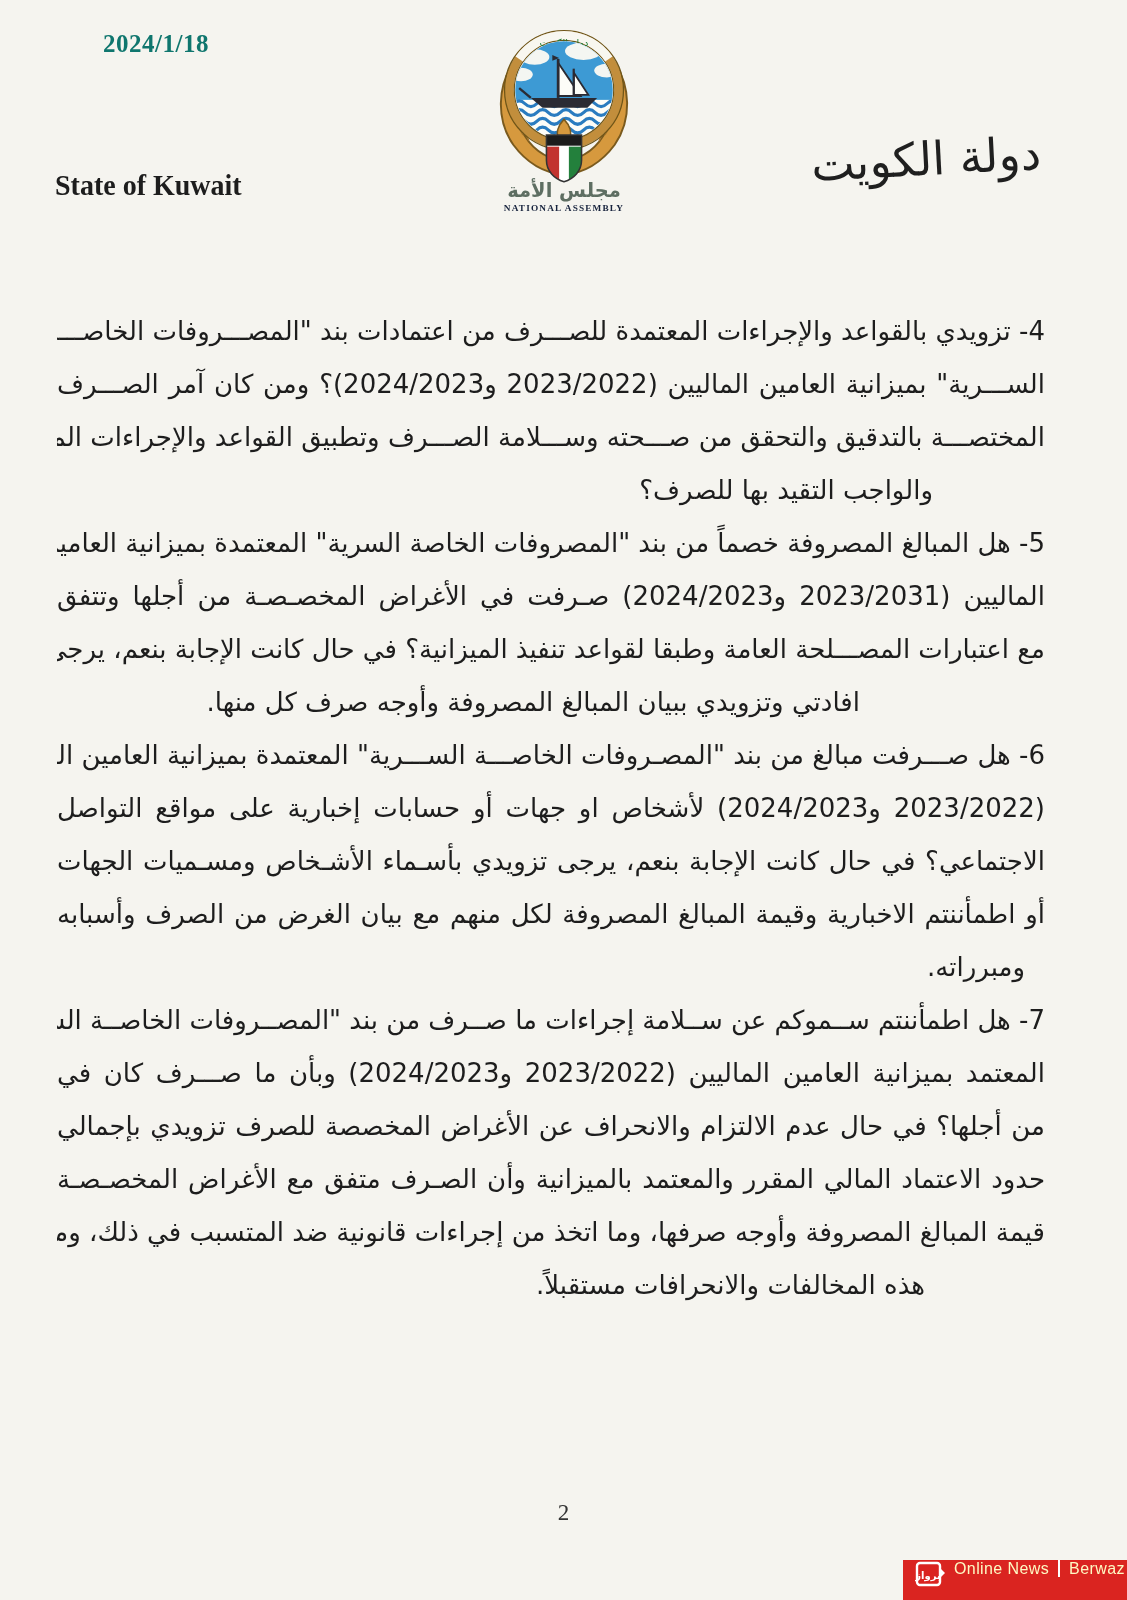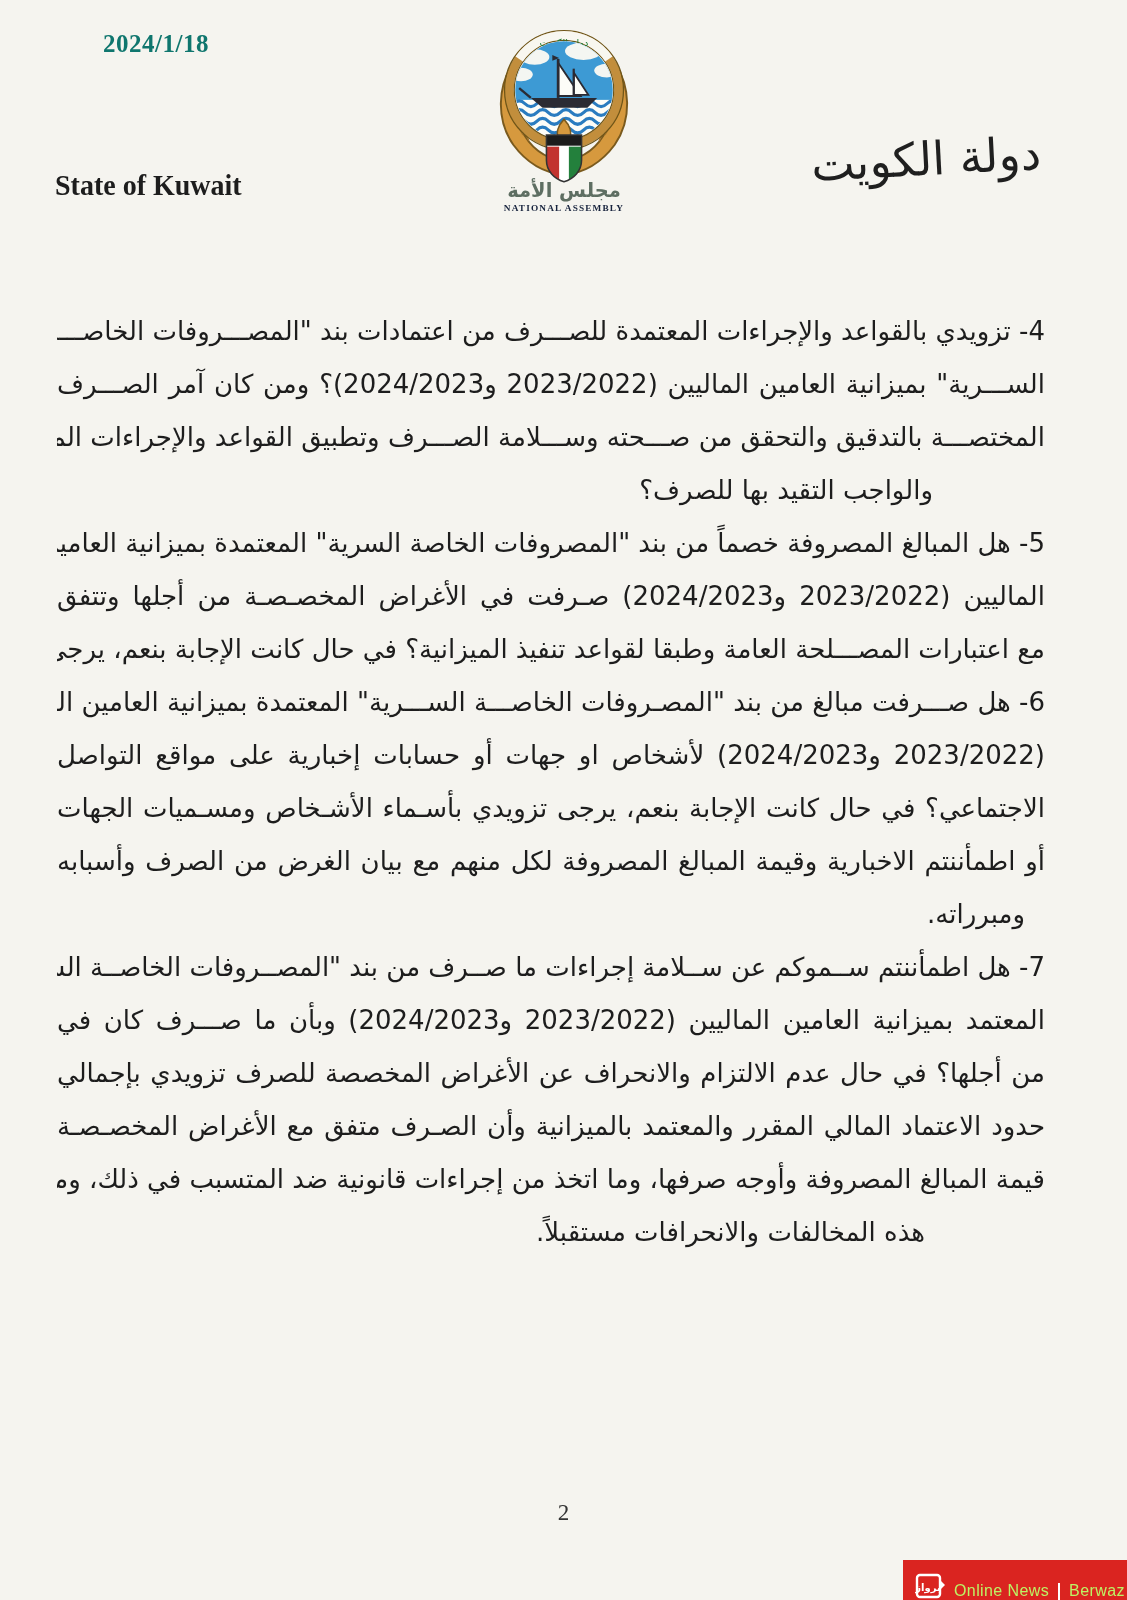"الماليين (2023/2022 و2024/2023) صـرفت في" div.line { text: 2023/2022 -> 2023/2031 }
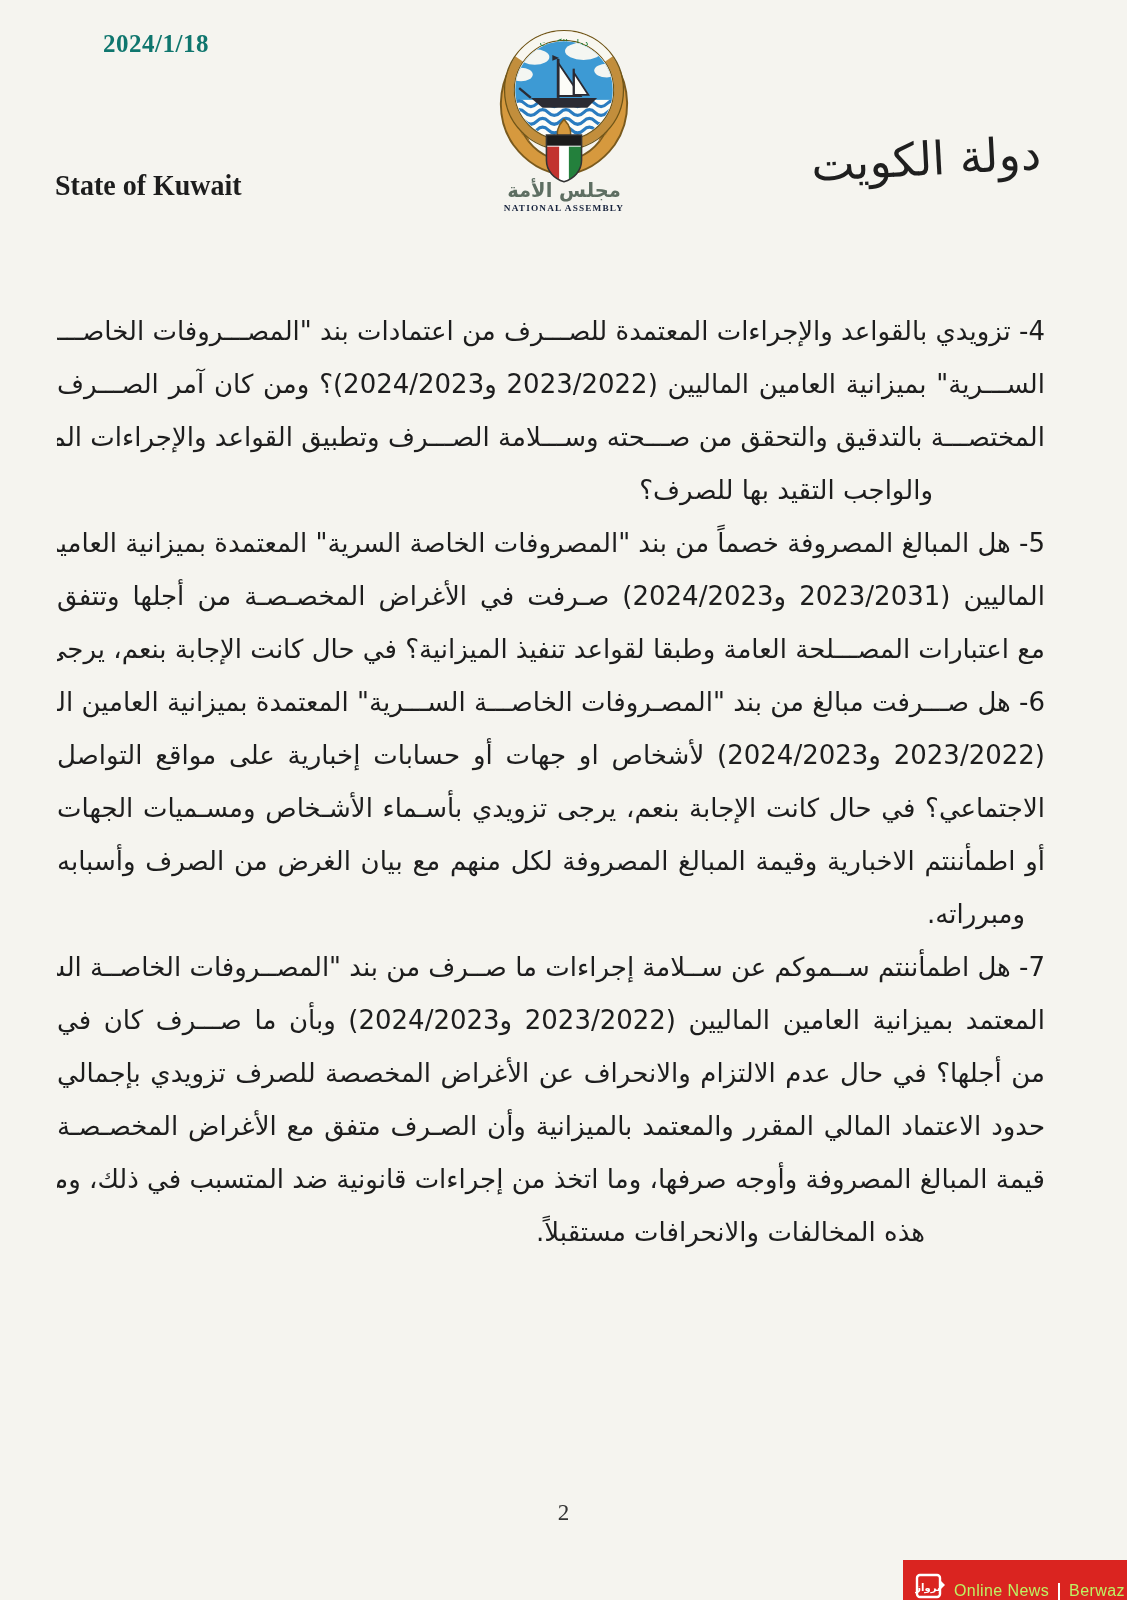"افادتي وتزويدي ببيان المبالغ المصروفة" div.line { html: none -> <div>افادتي وتزويدي ببيان المبالغ المصروفة وأوجه صرف كل منها.</div> }
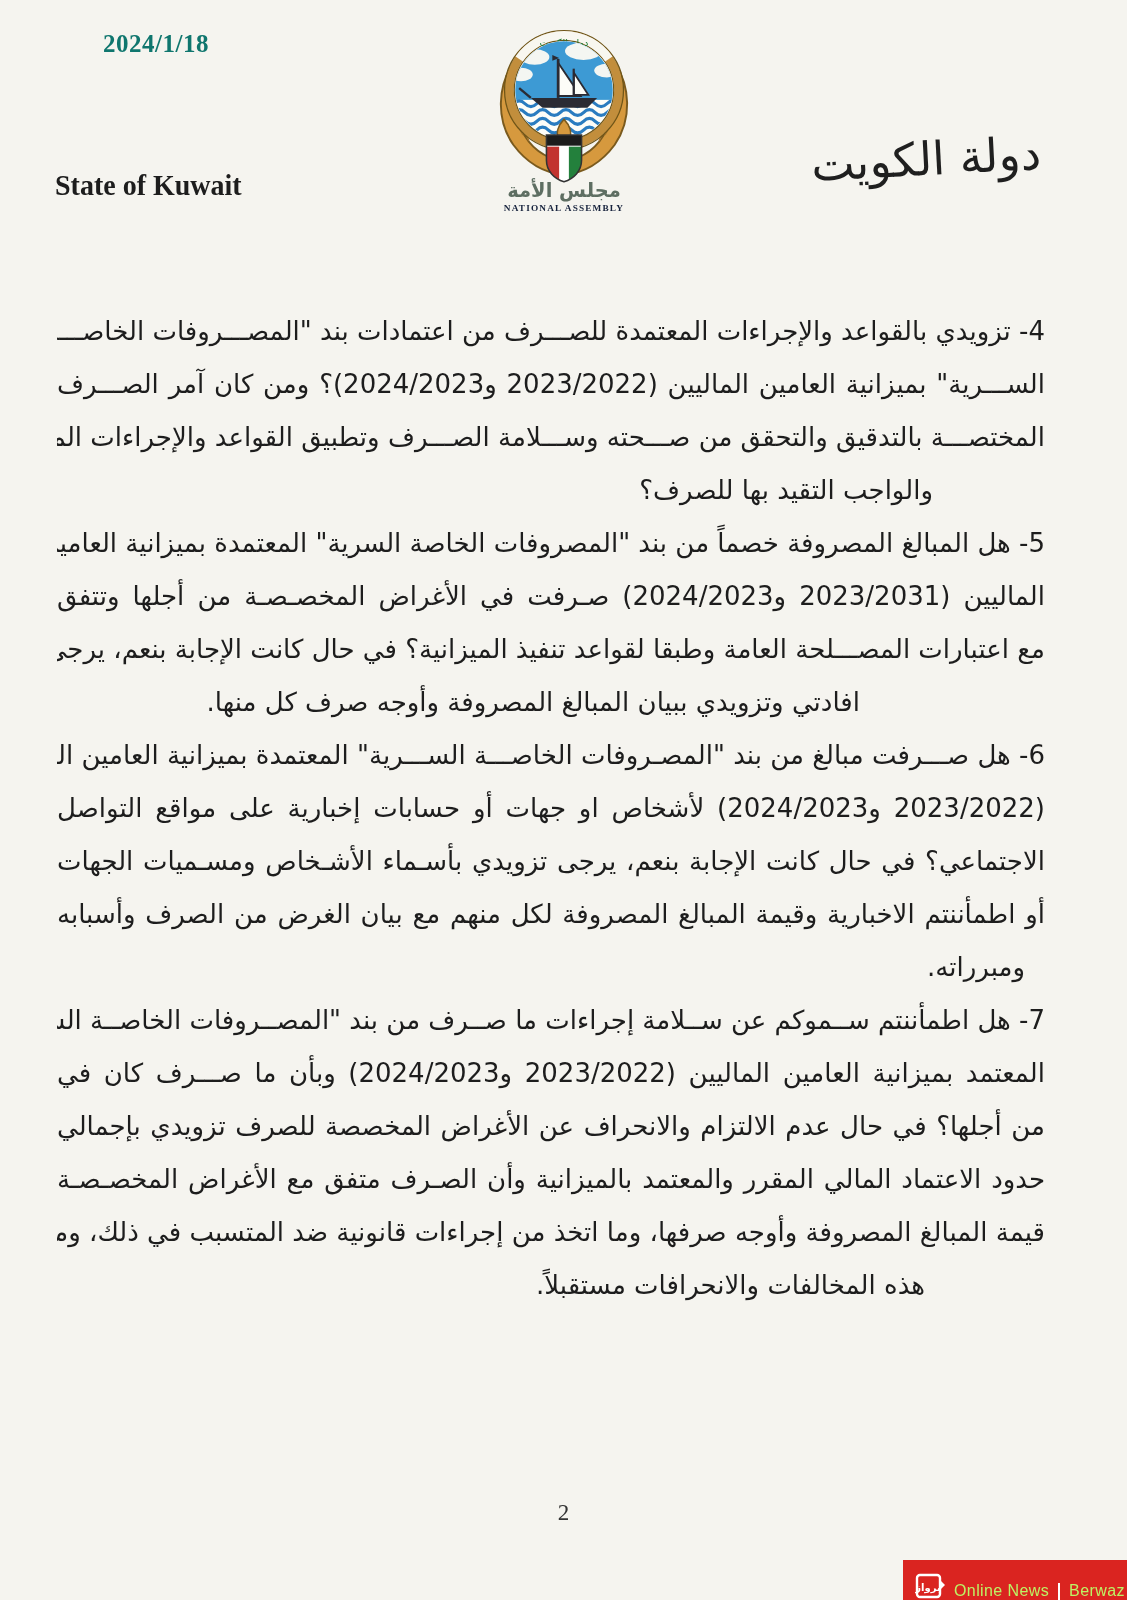"برواز" .watermark { align-items: flex-end -> flex-start }
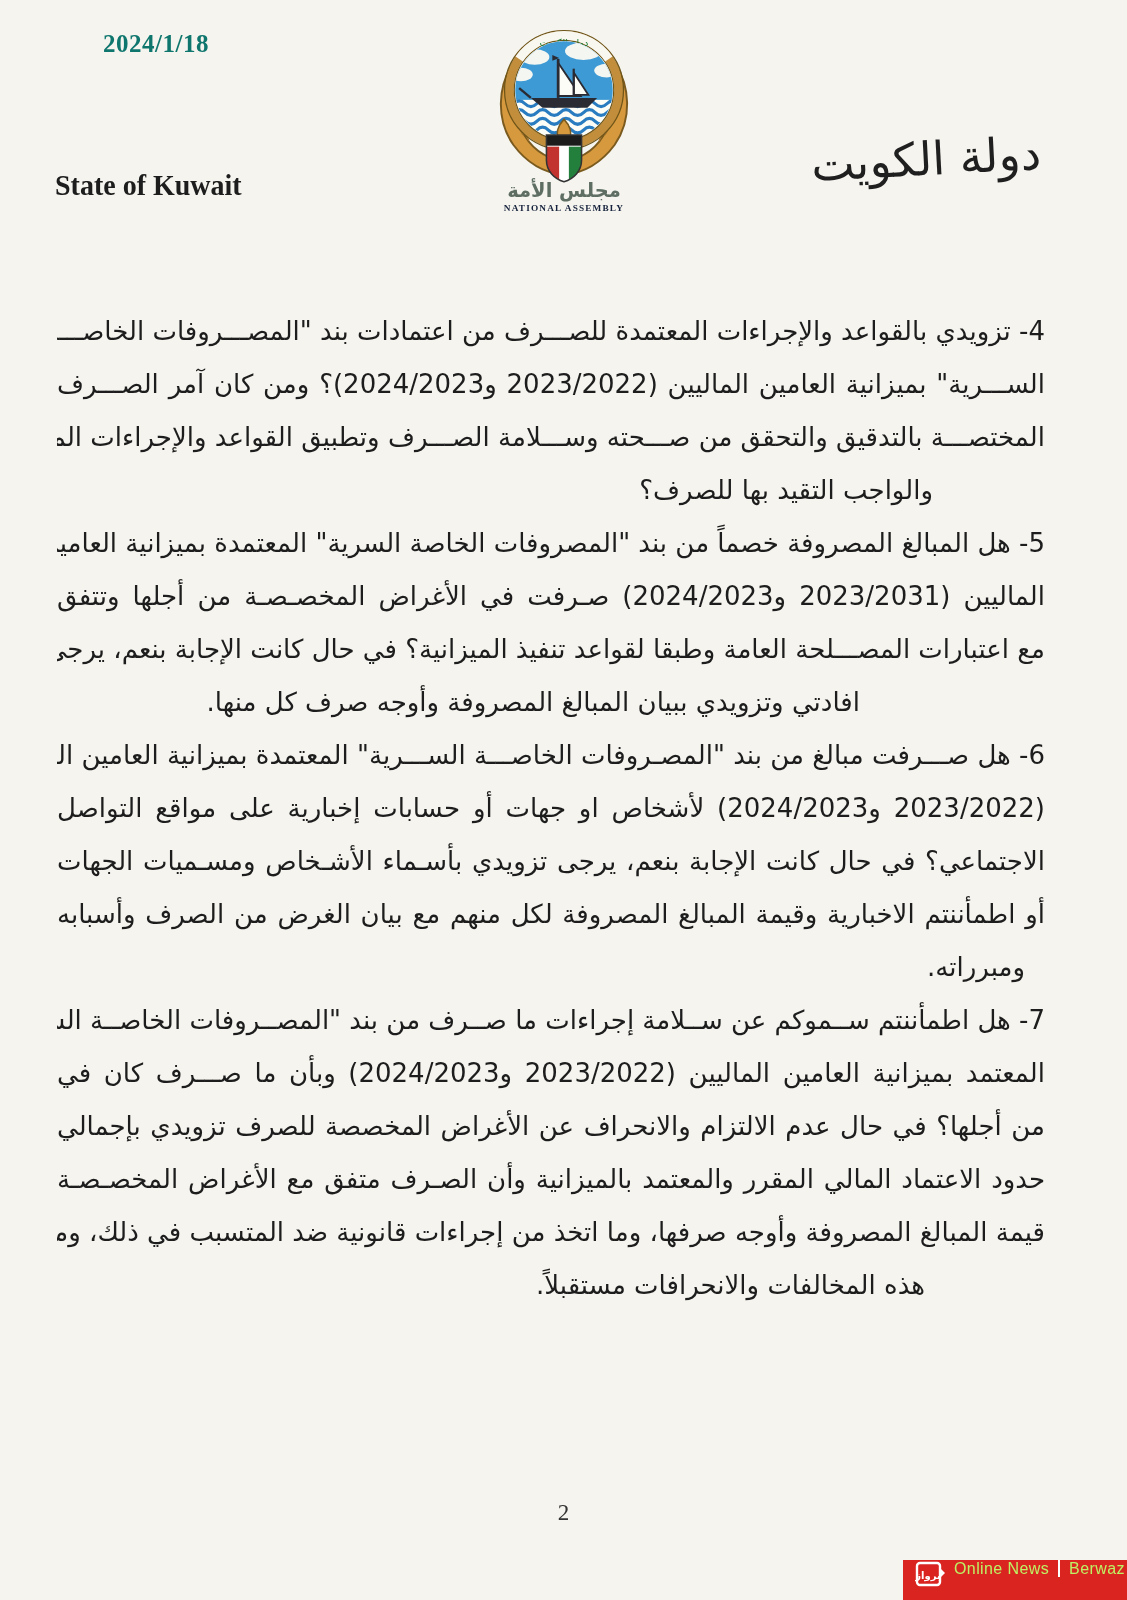"Online News" .wm-text { color: #bef264 -> #fef9c3 }
